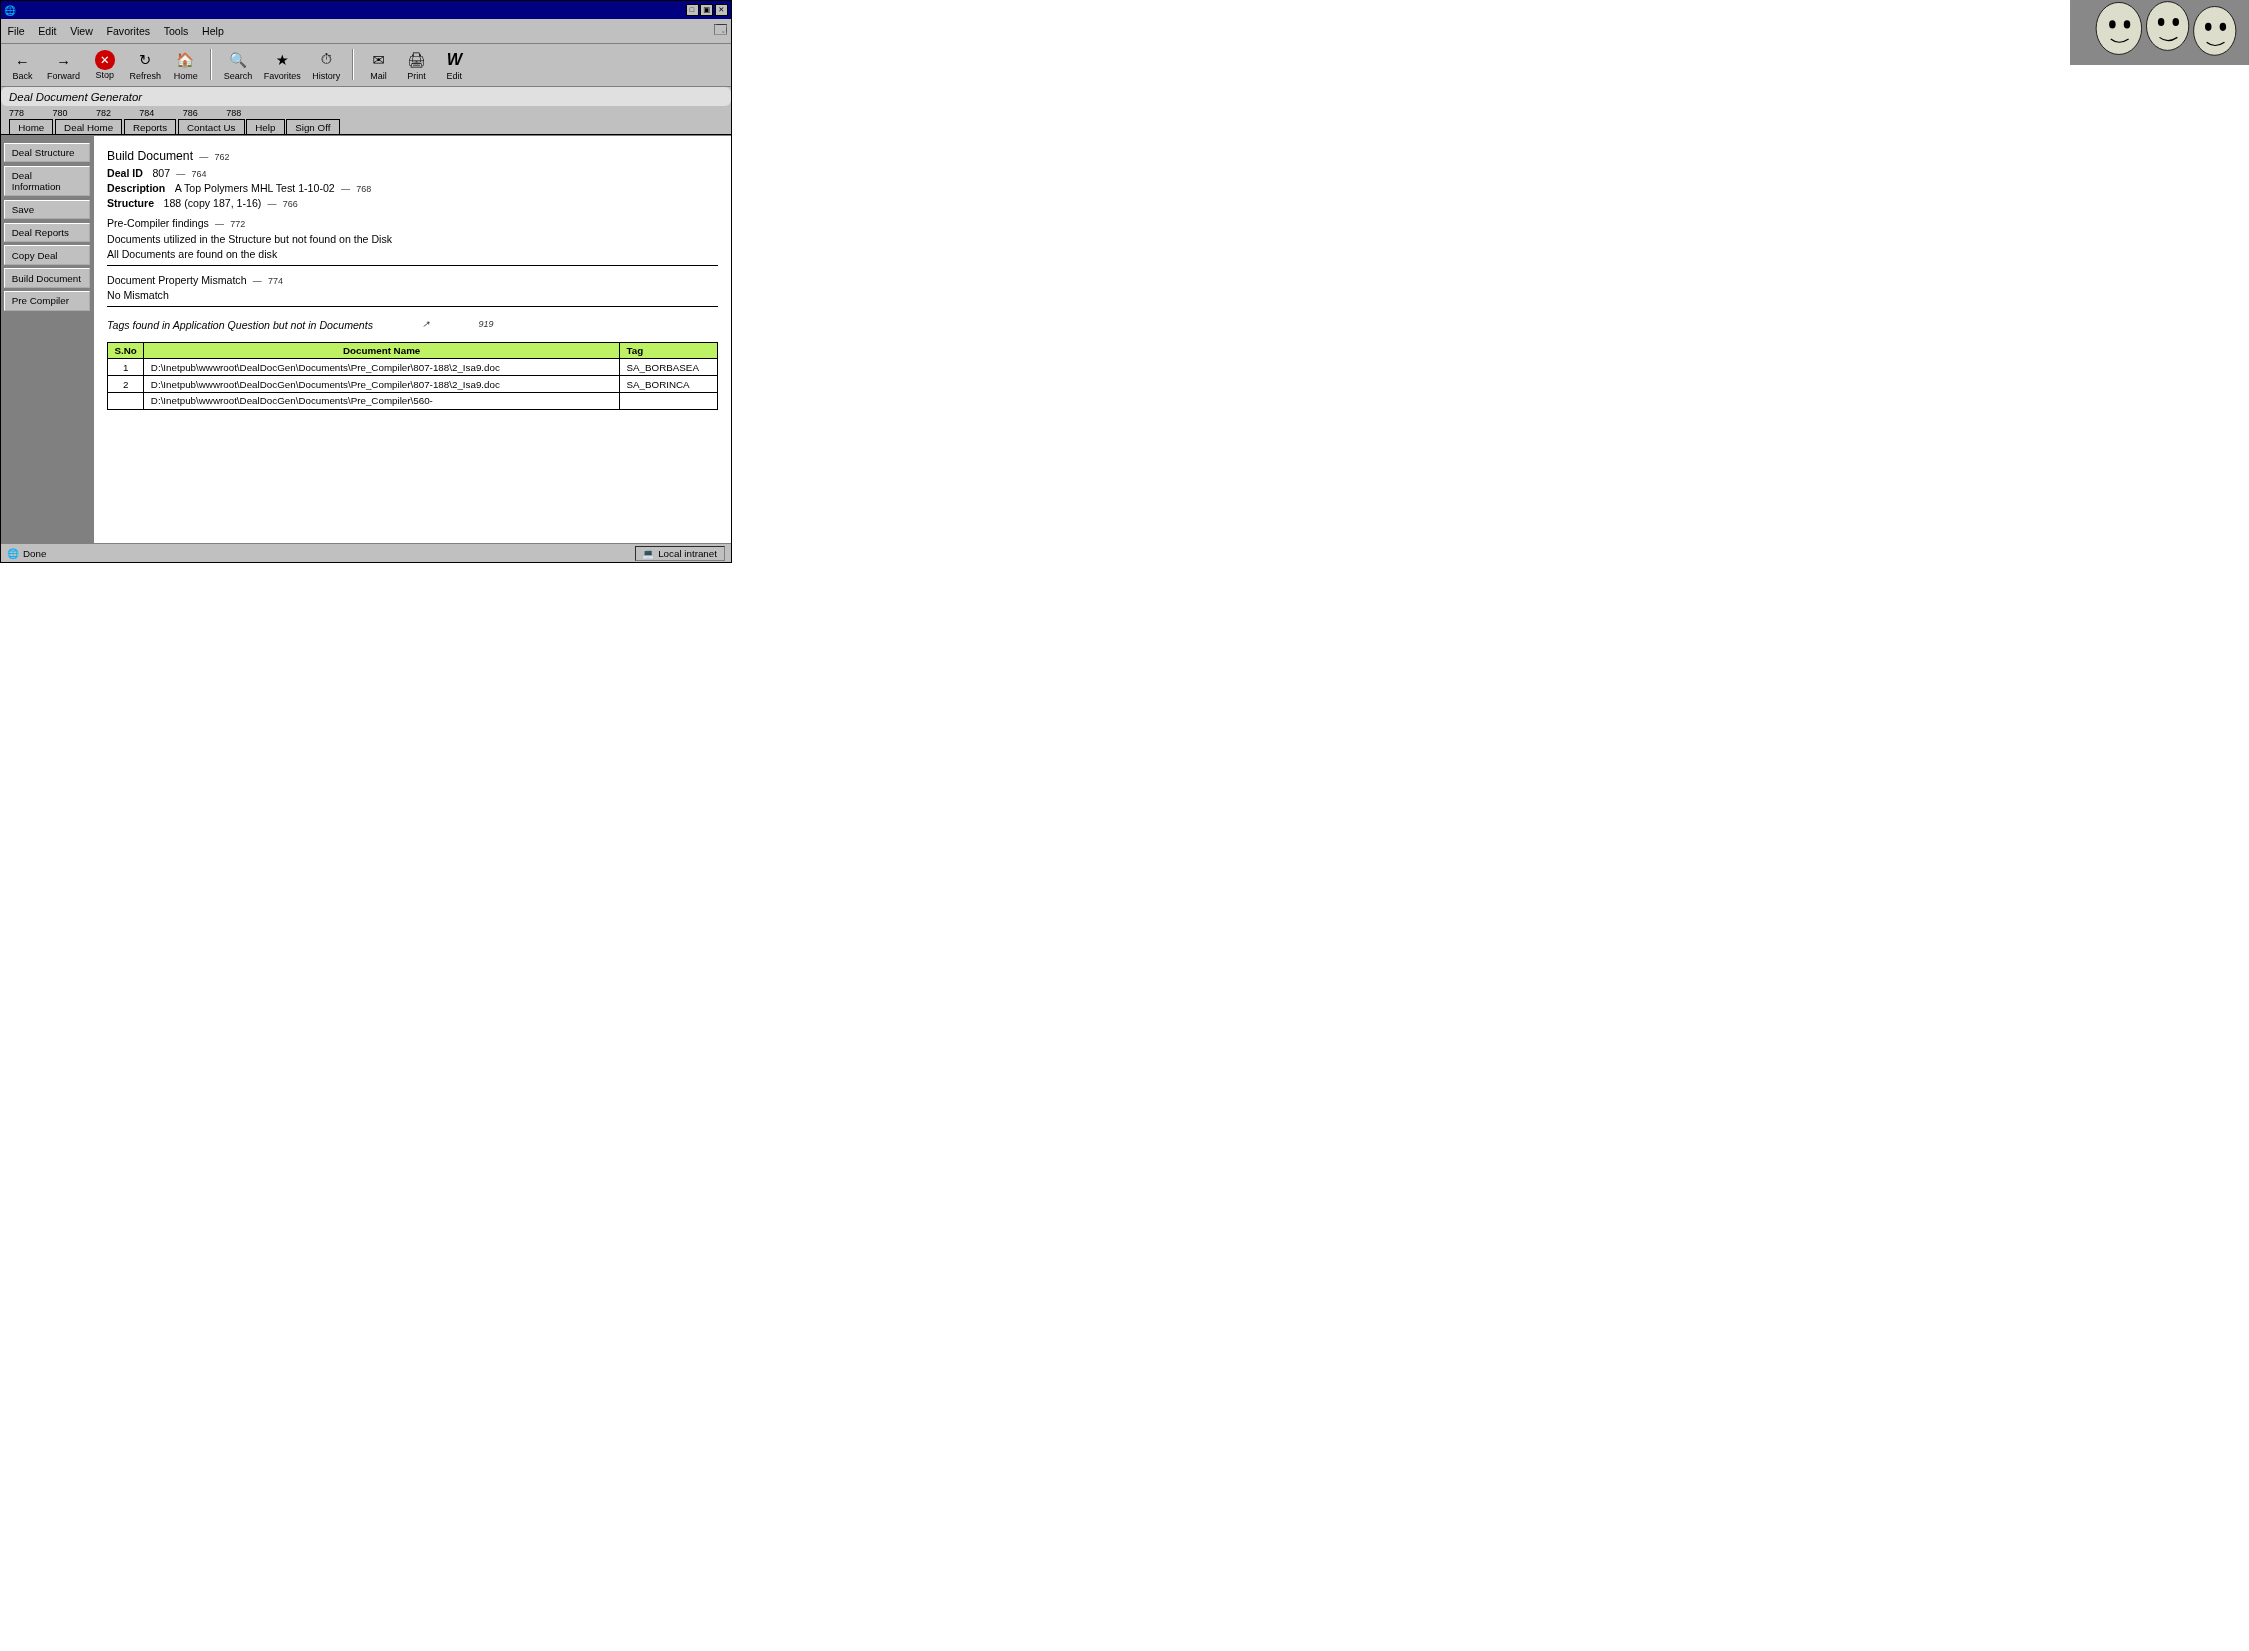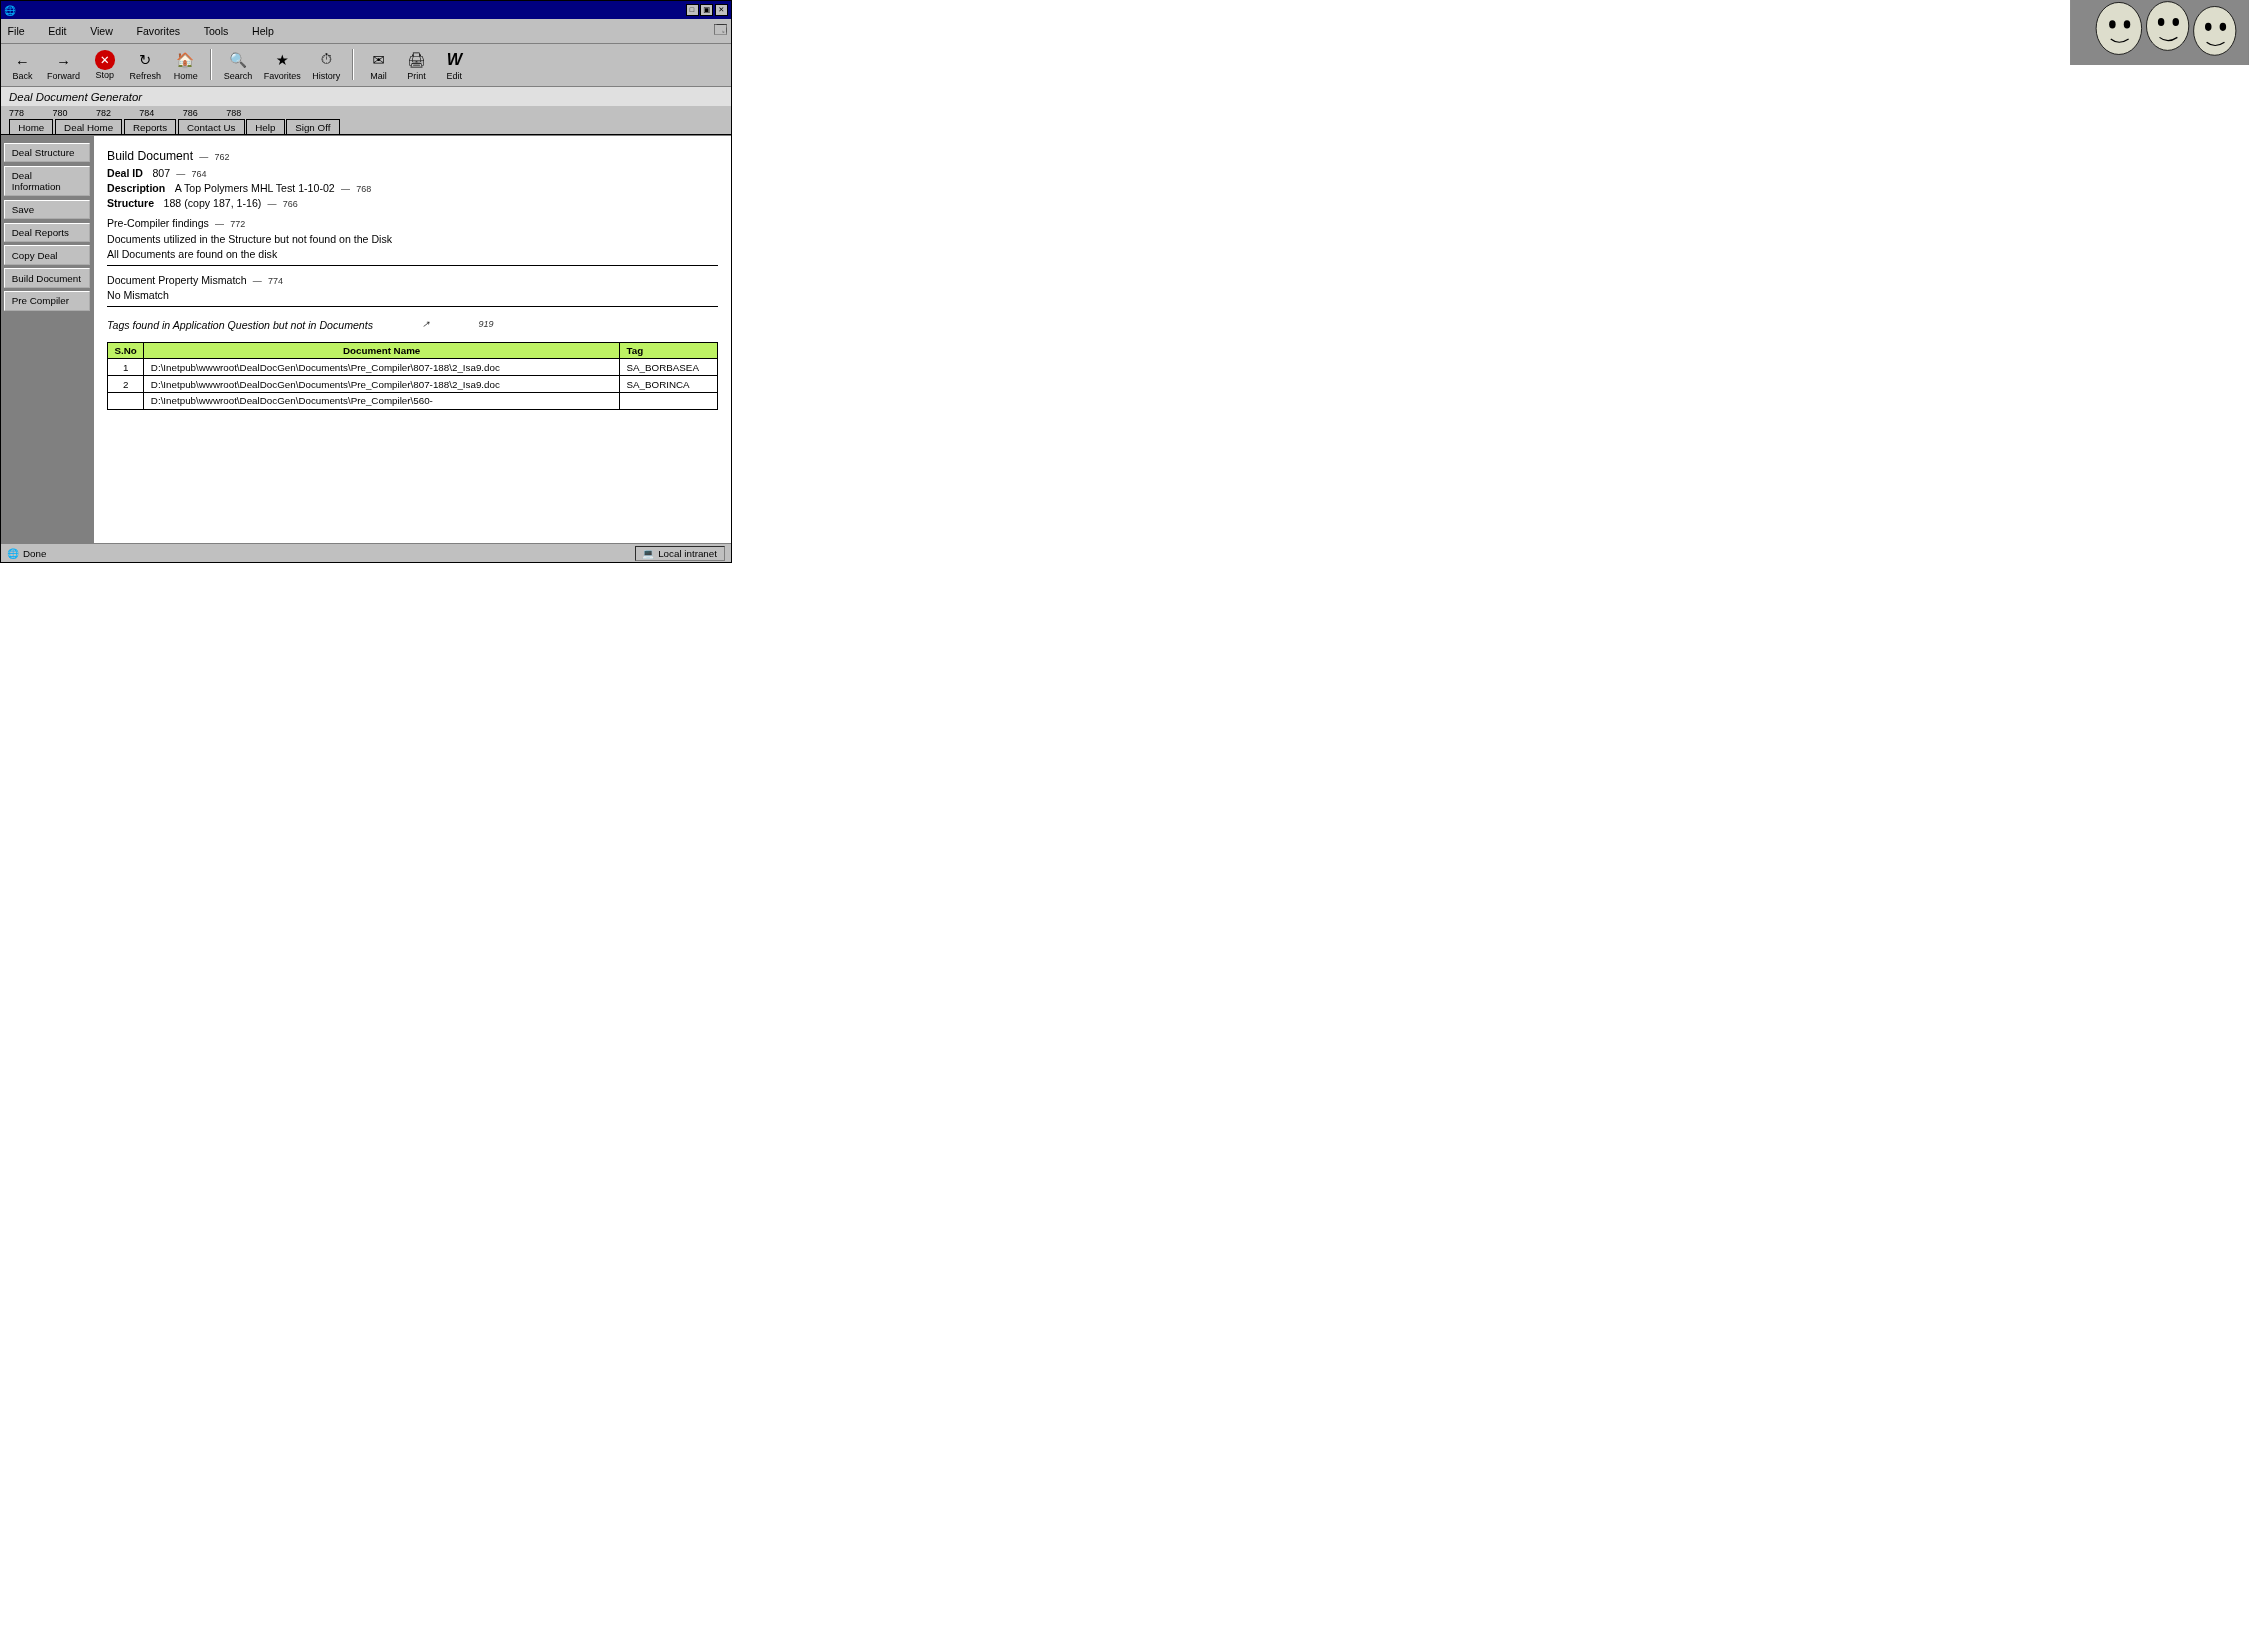"File" .menu-bar { gap: 17px -> 7px }
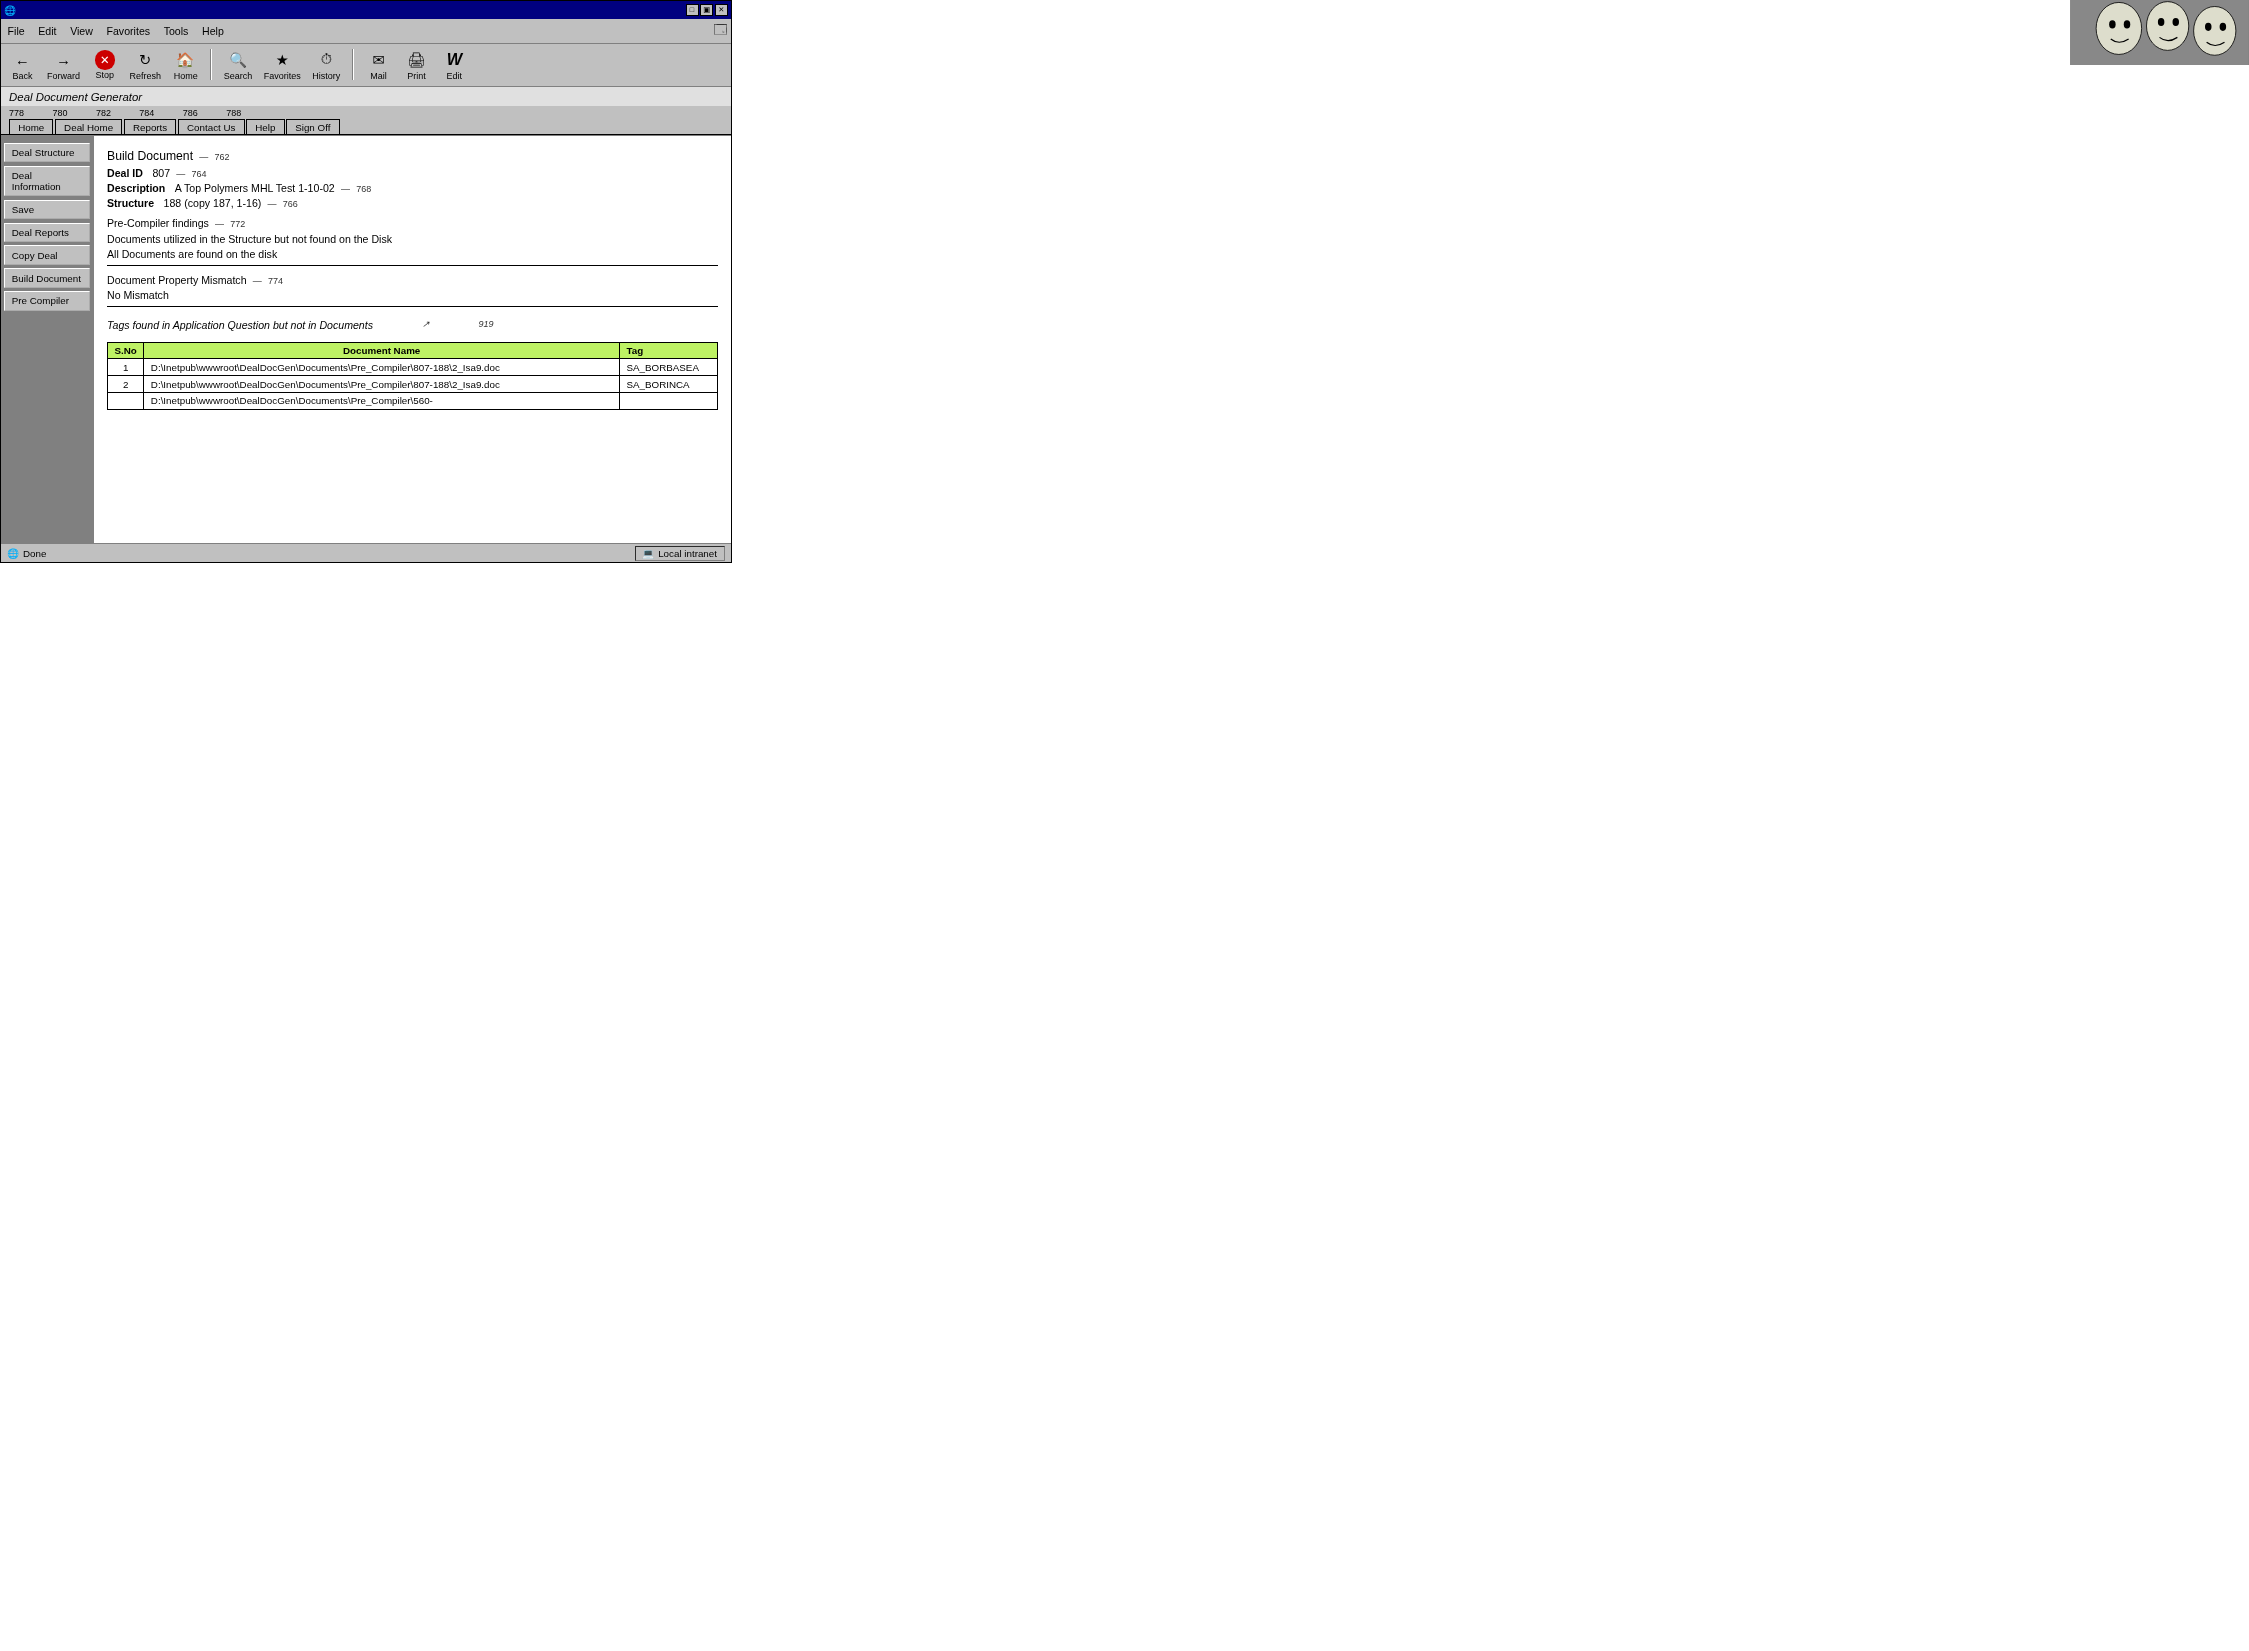"Deal Document Generator" .nav-header { border-radius: none -> 6px }
